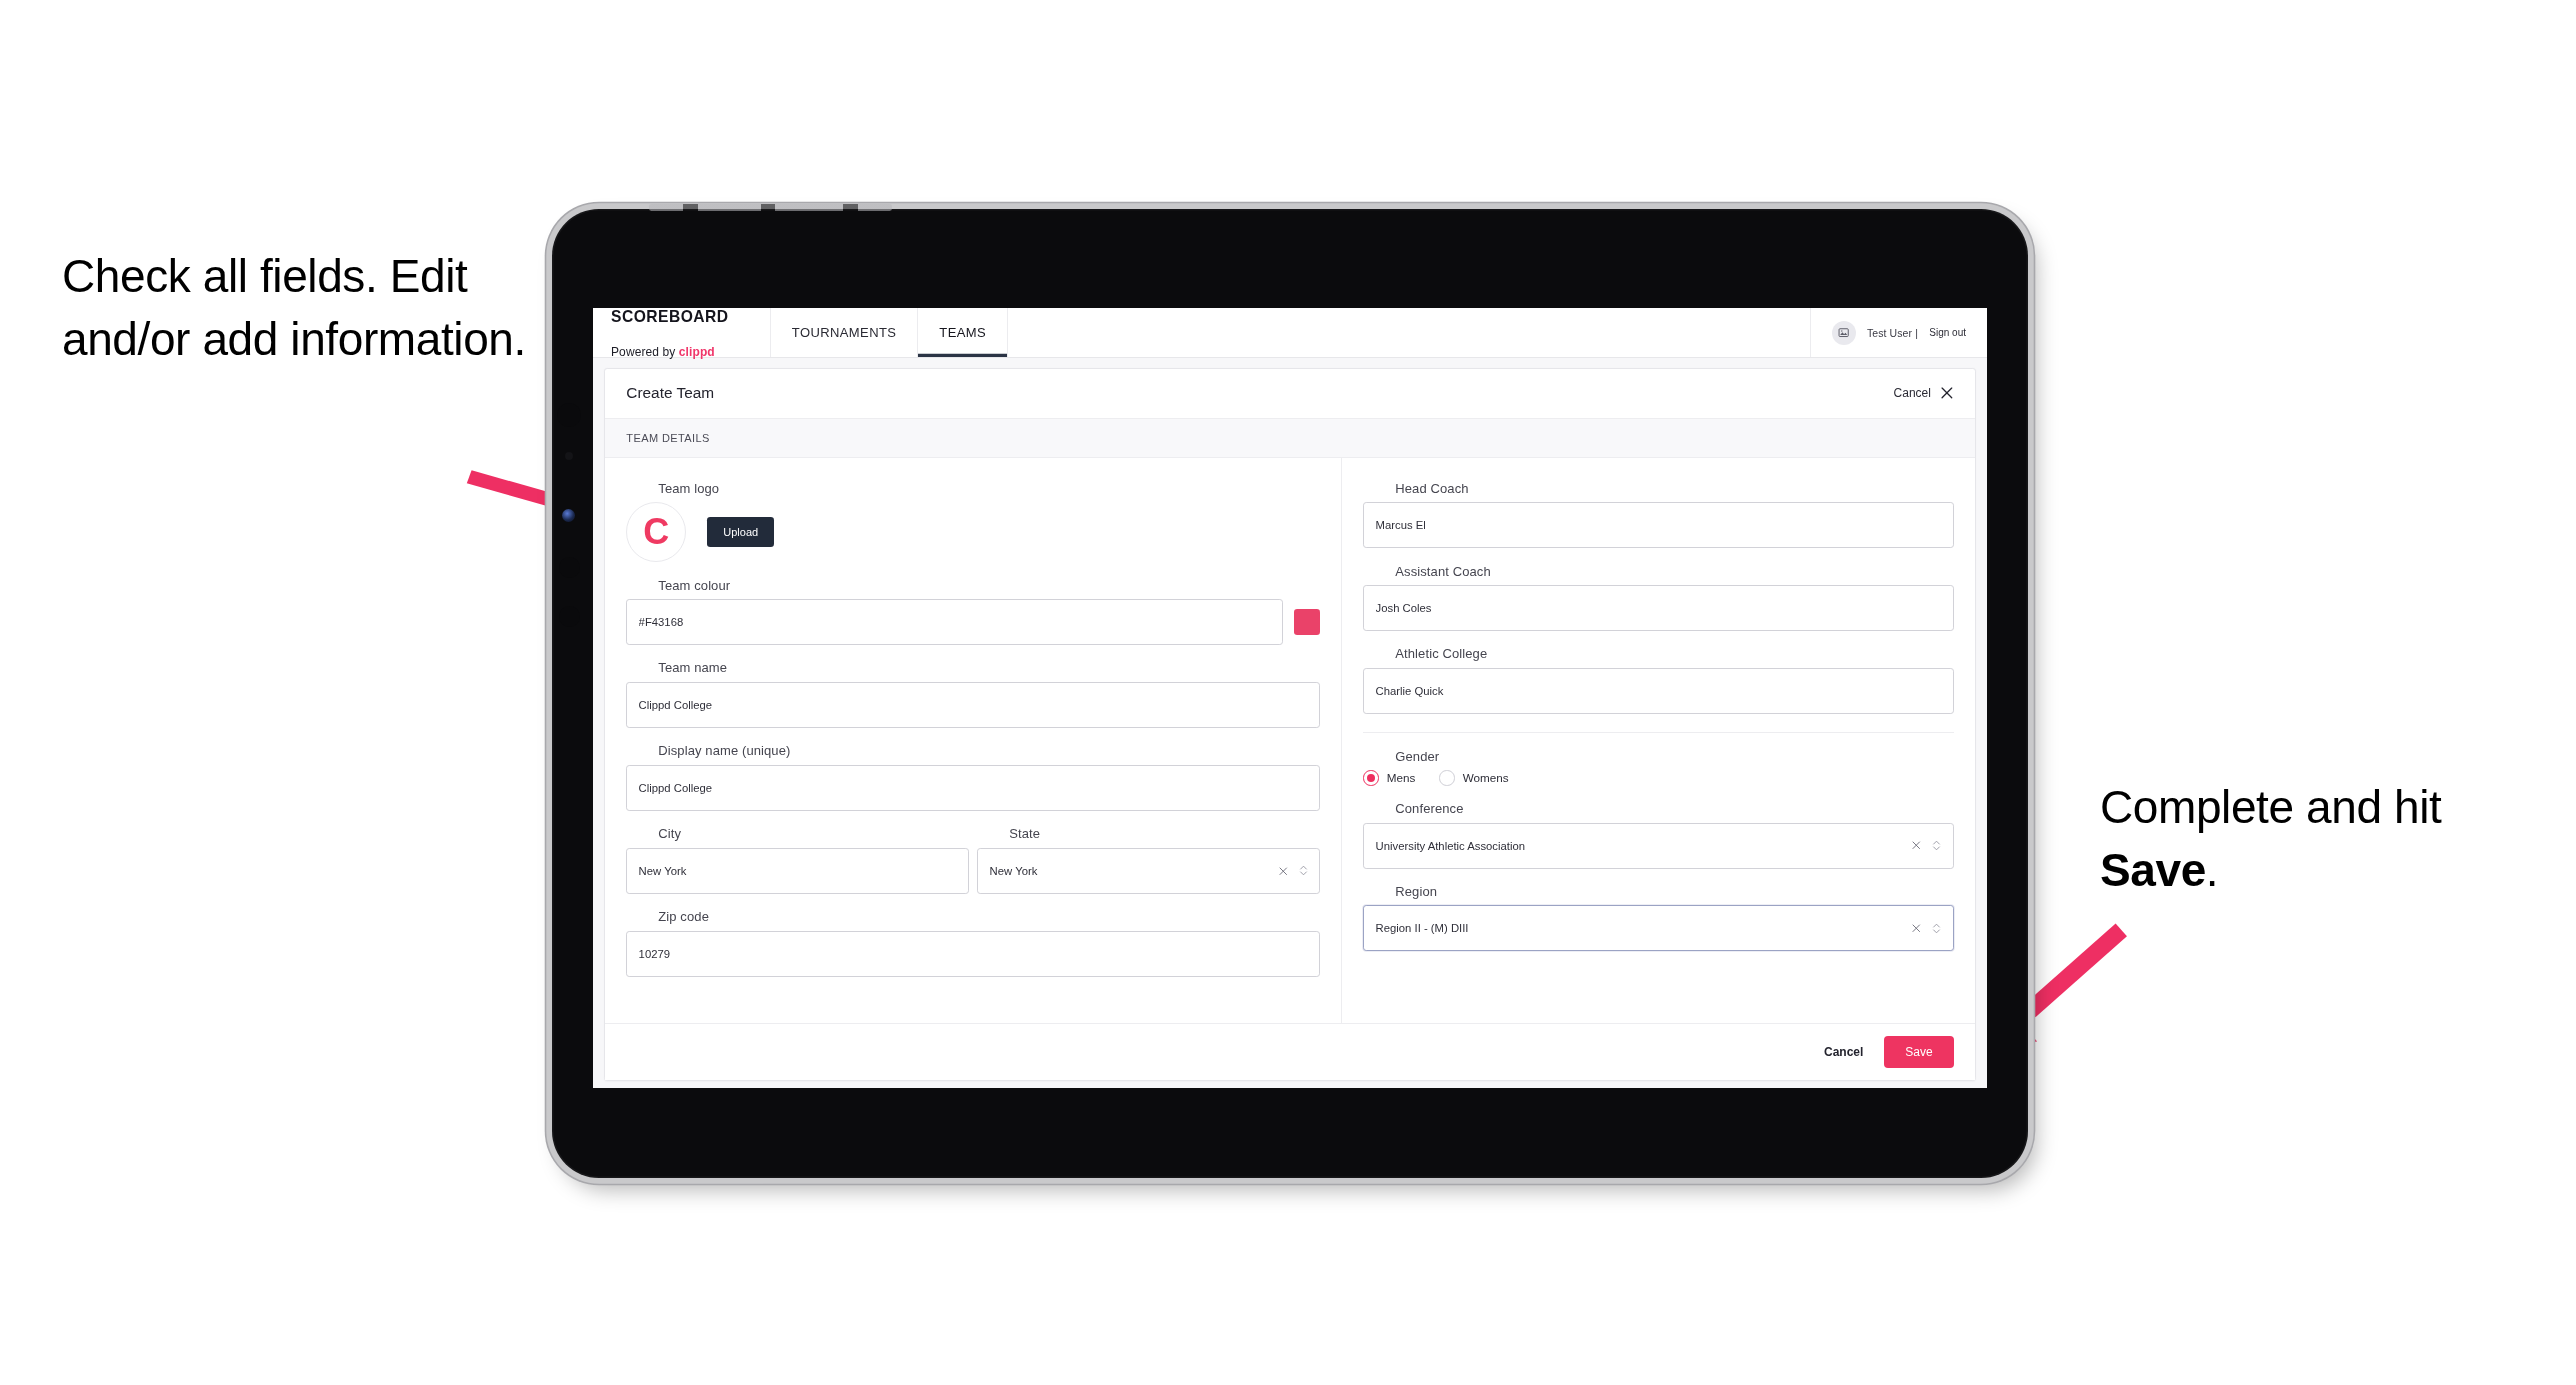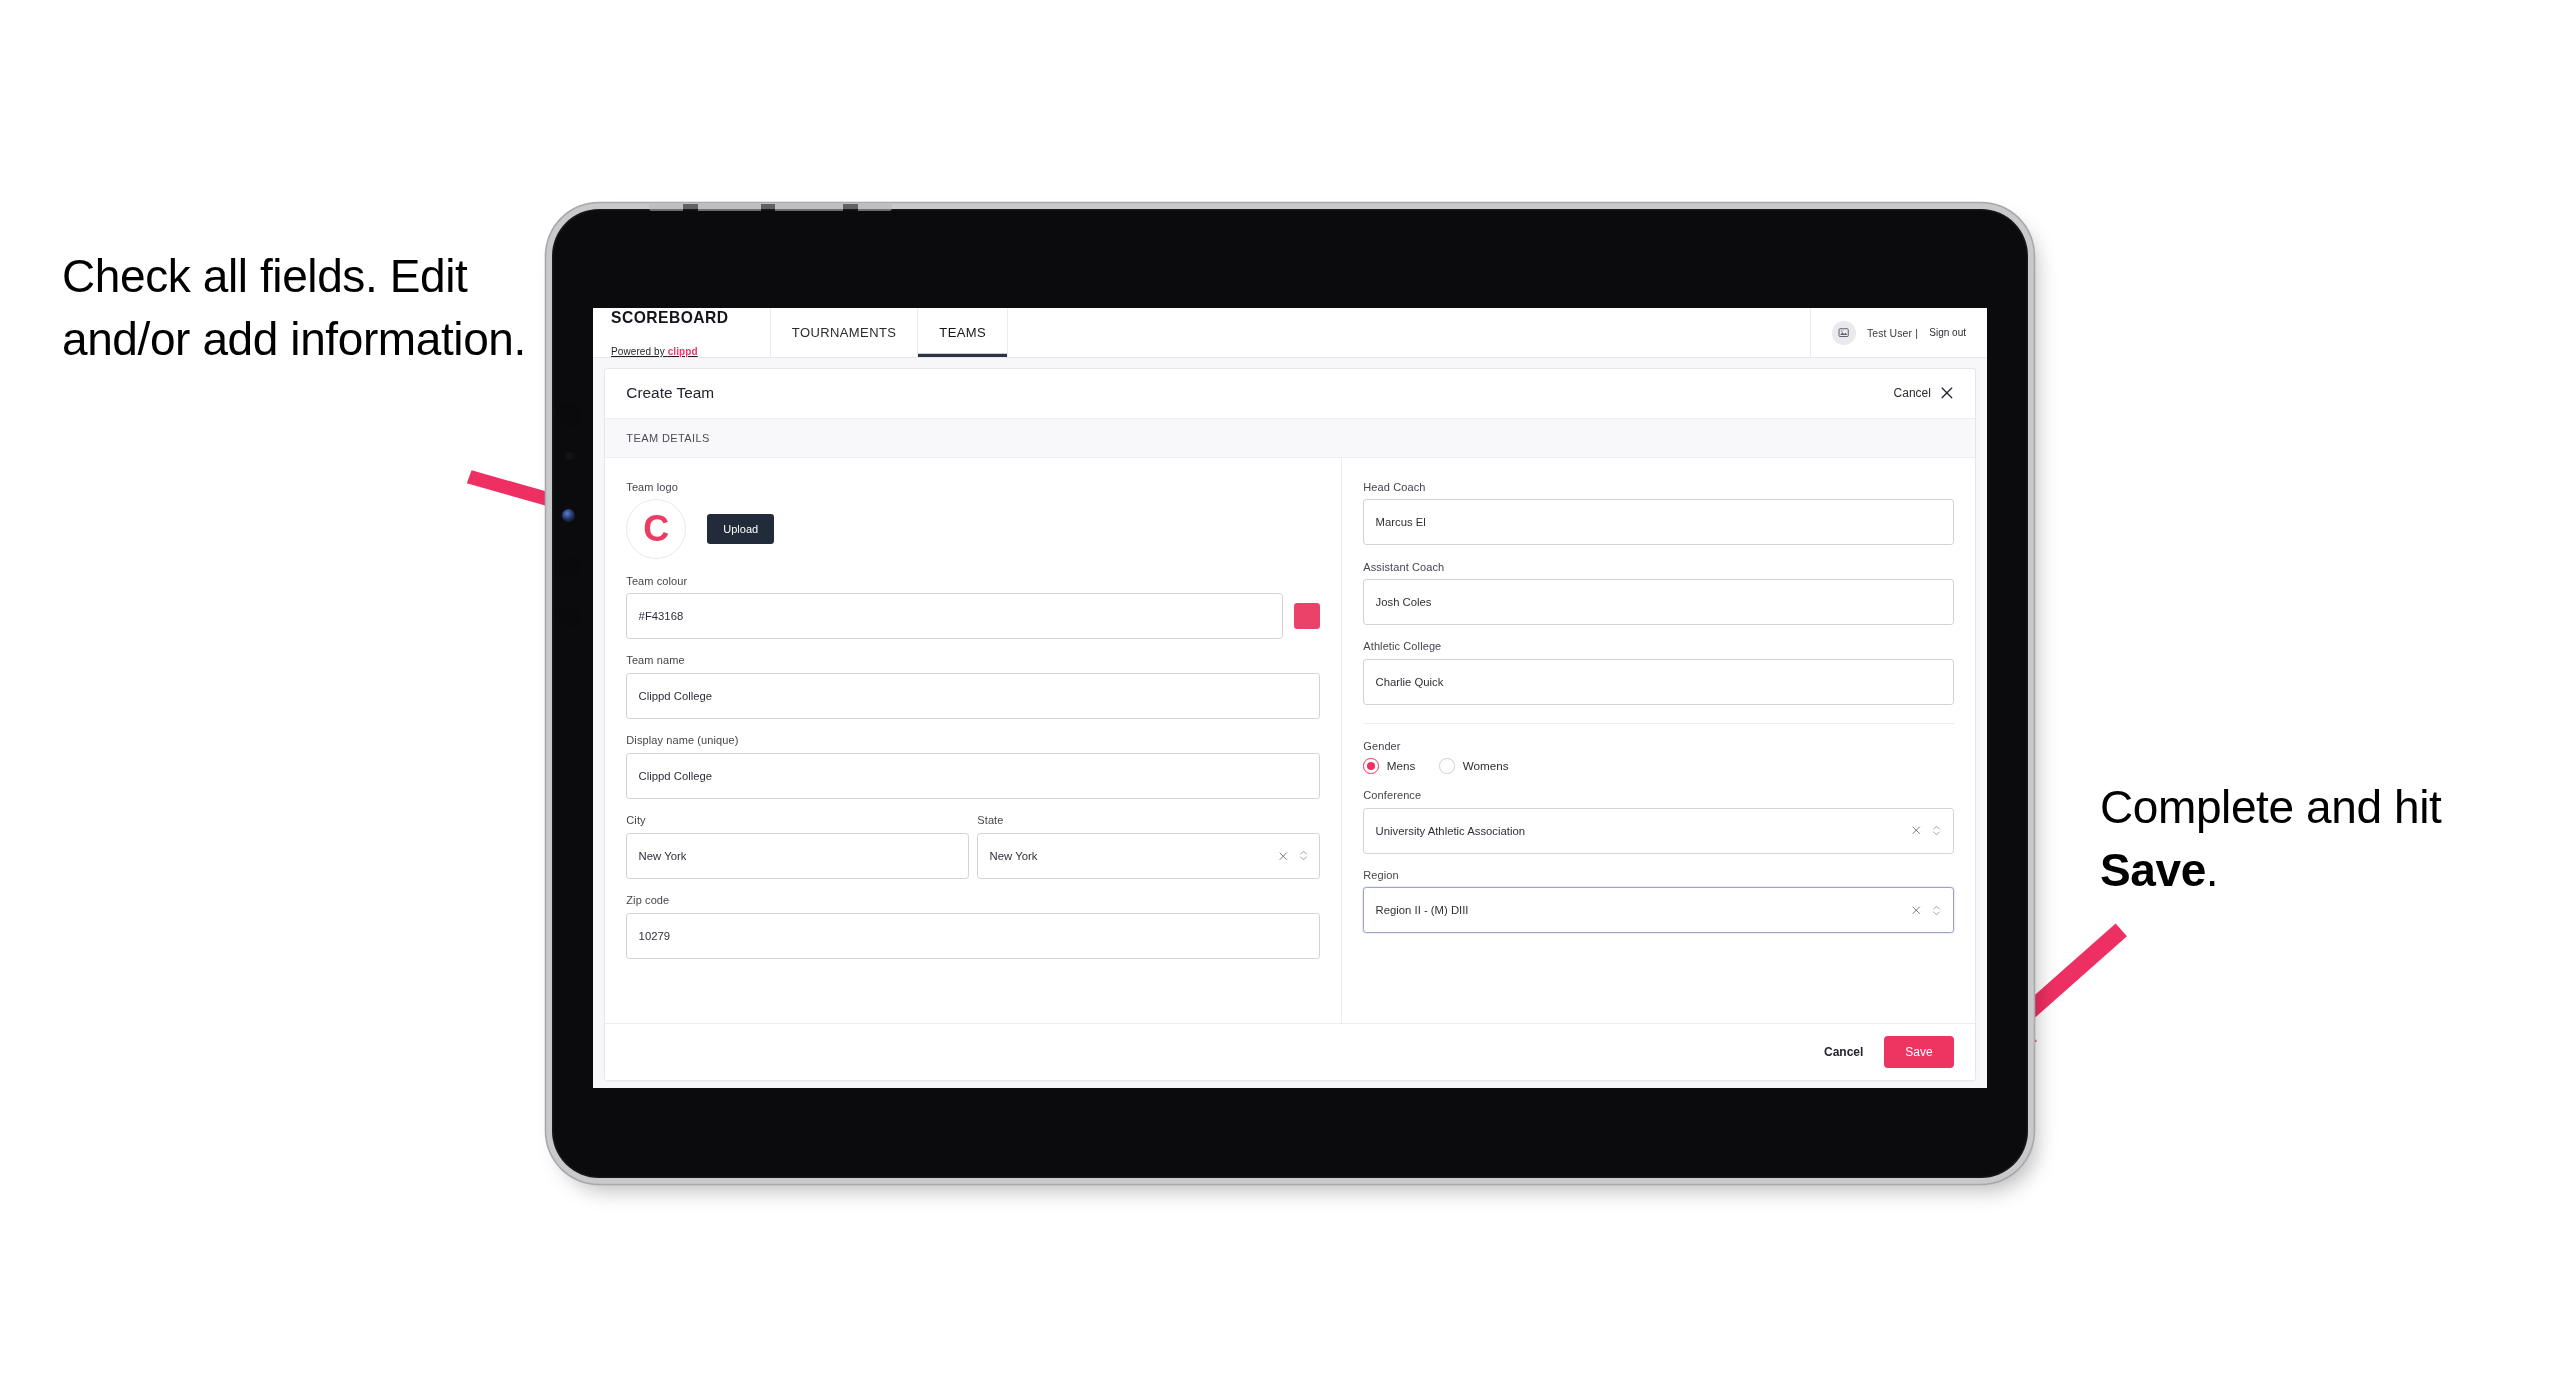"Powered by clippd" .brand-sub { font-size: 10px -> 12px; text-decoration: underline -> none }
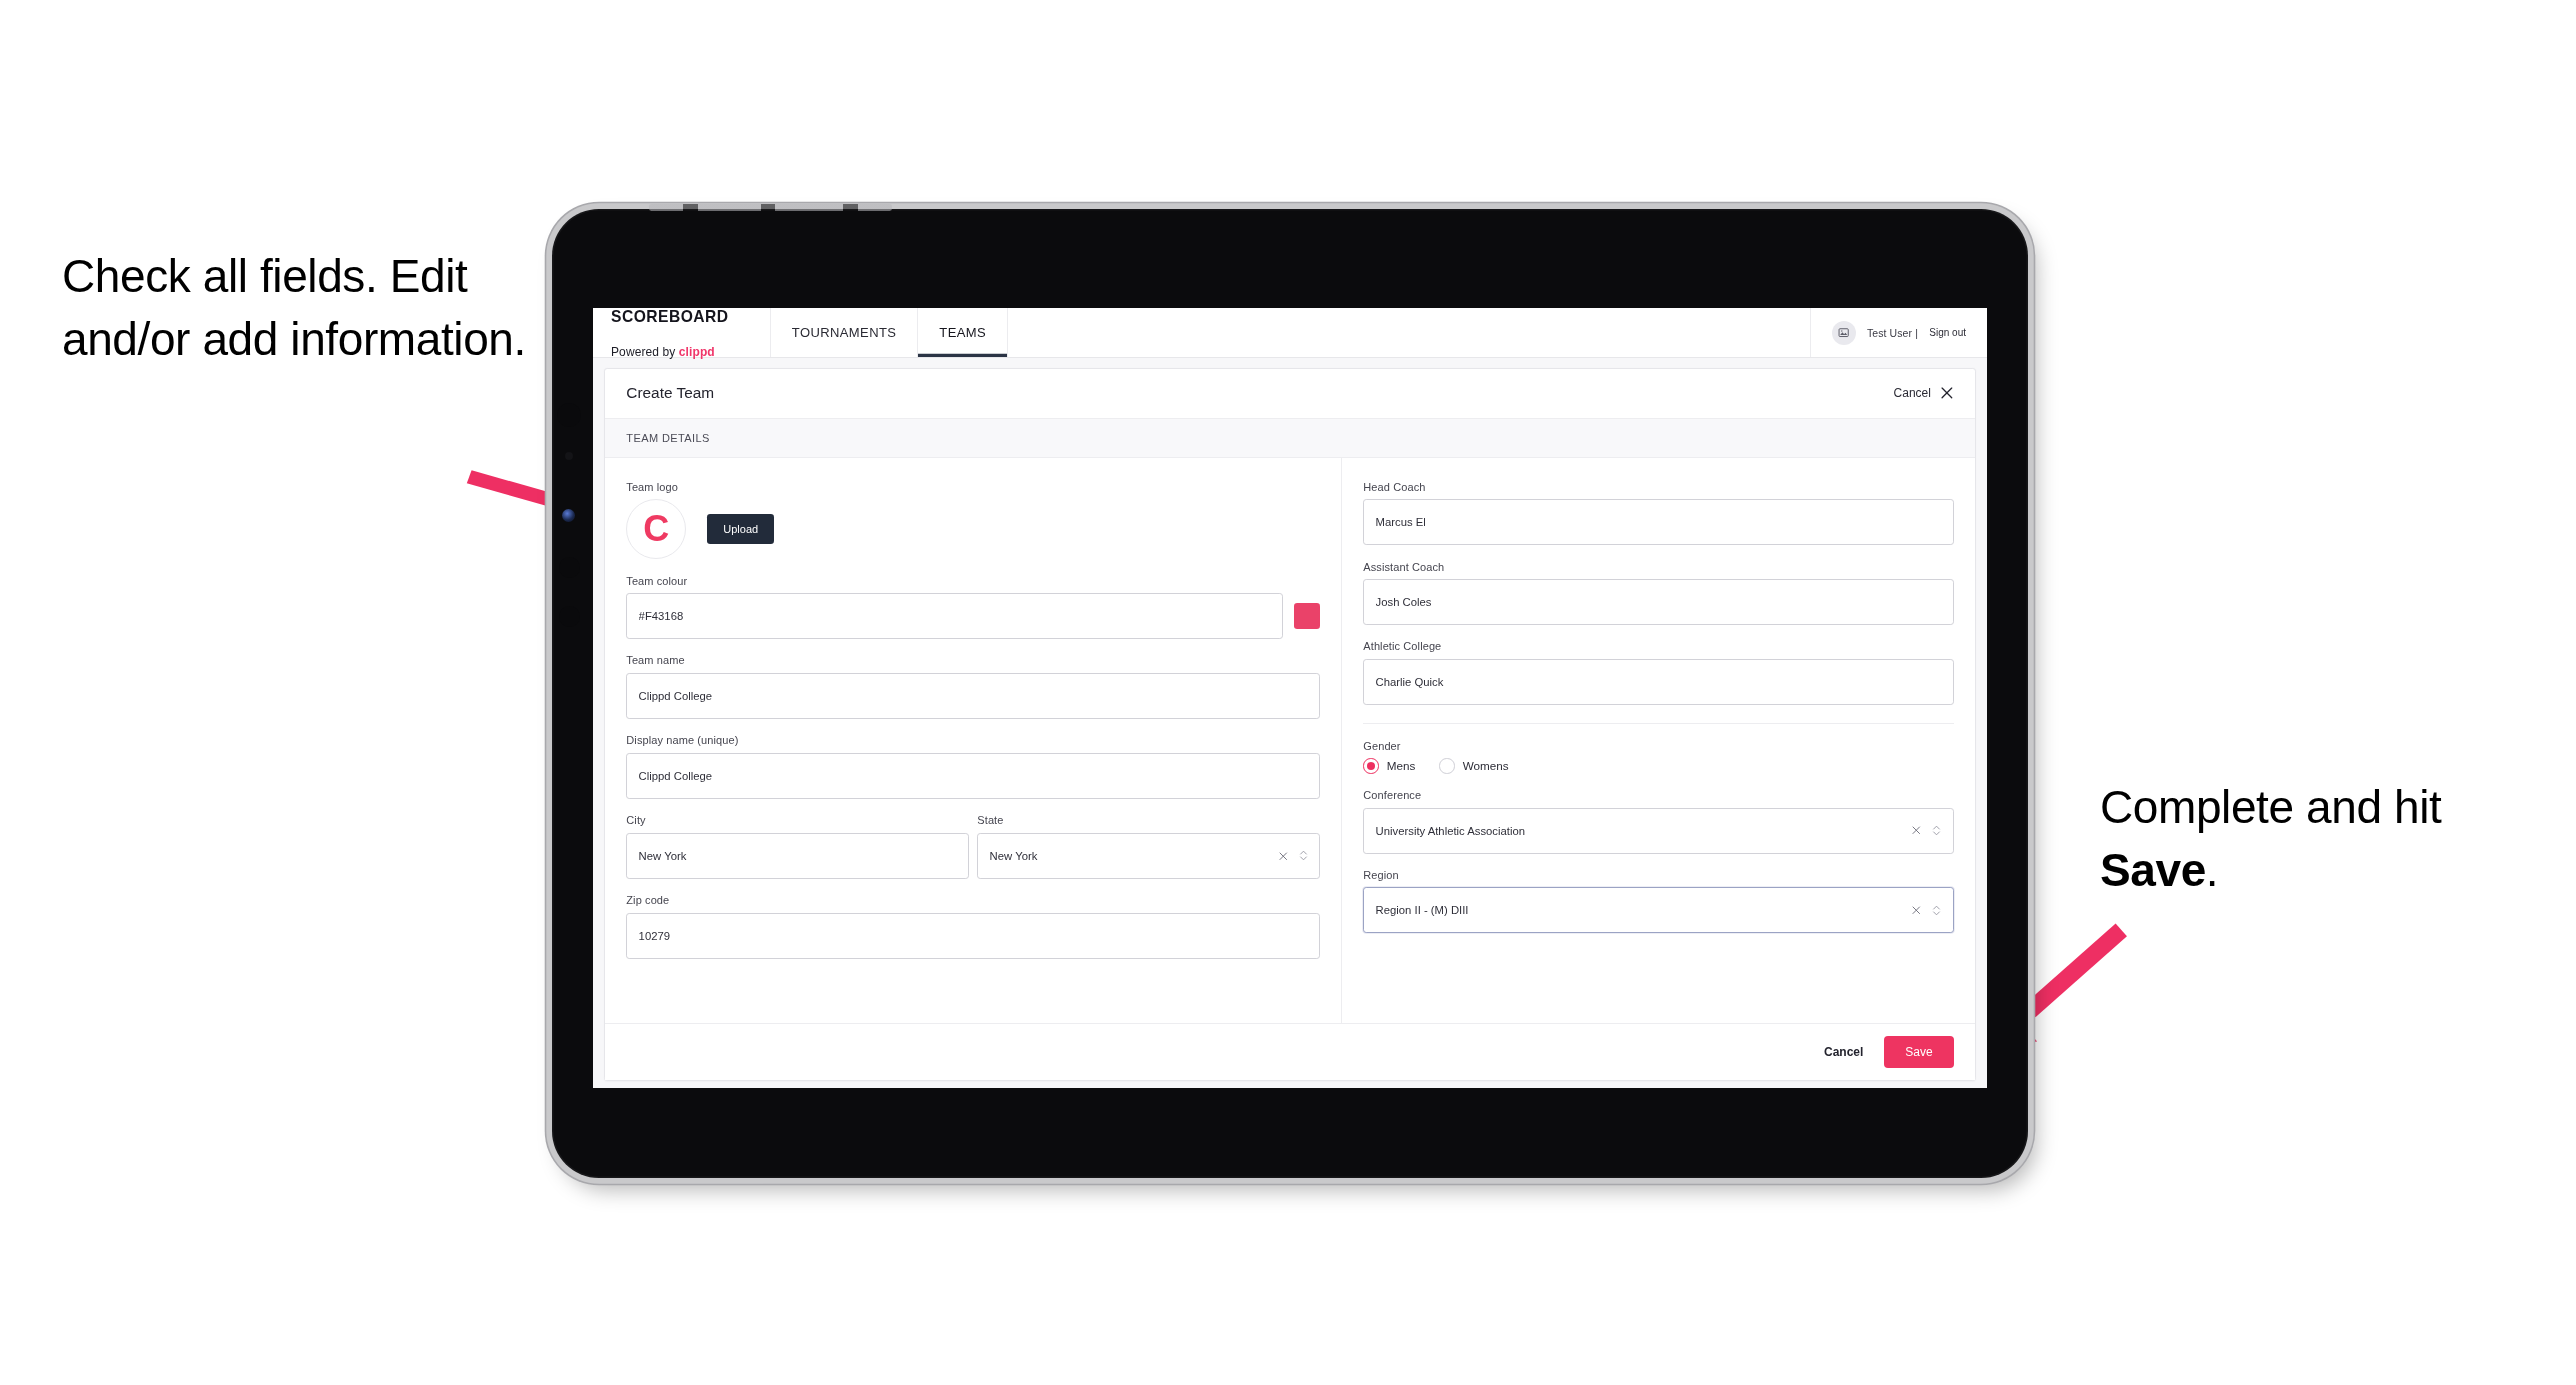"Team logo" .flabel { font-size: 11px -> 13px; margin-left: none -> 32px }
